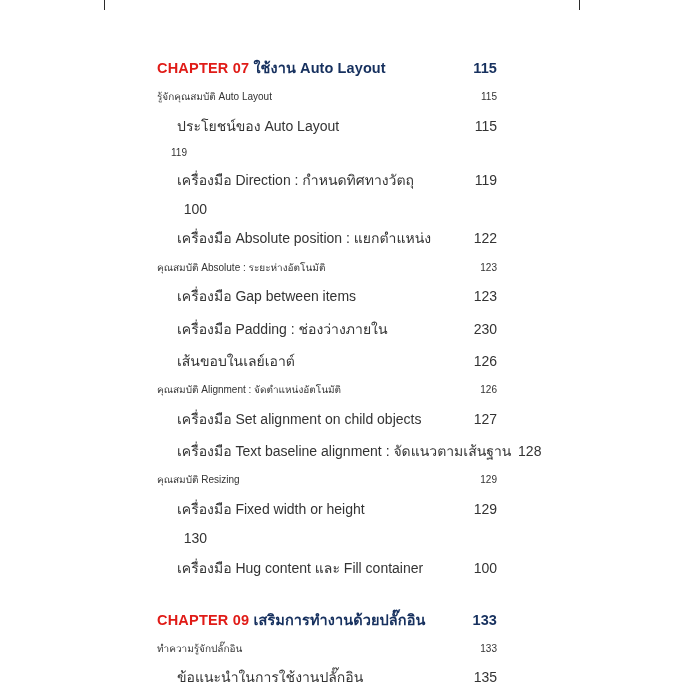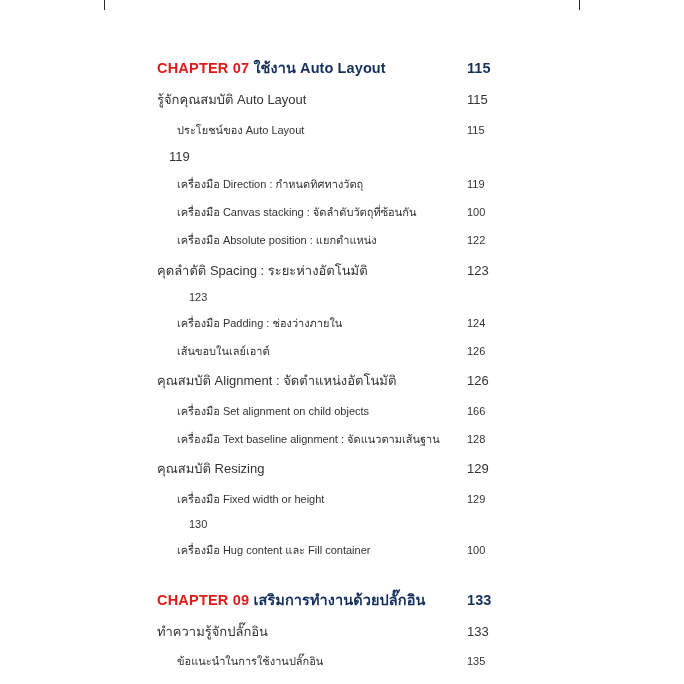"115" .toc-page-num { margin-left: 12px -> 0; text-align: left -> right }
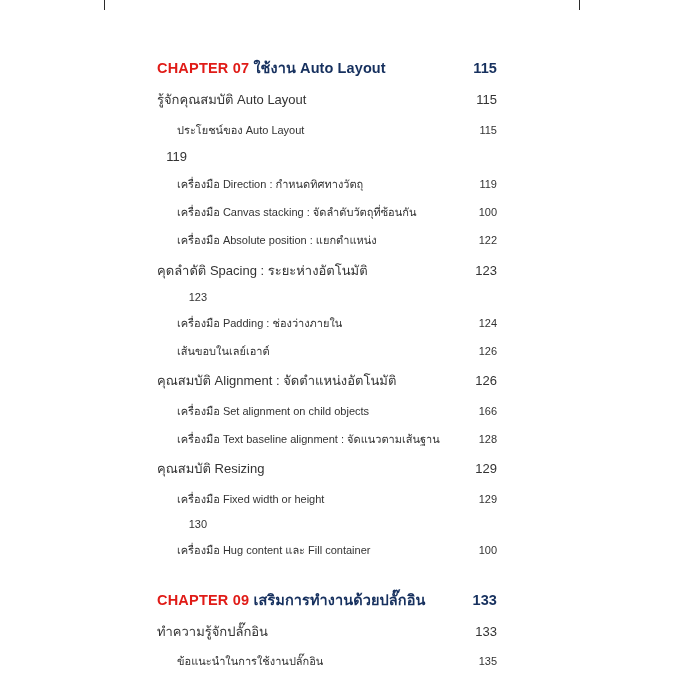"รู้จักคุณสมบัติ Auto Layout" .level-1 { font-size: 13px -> 10px }
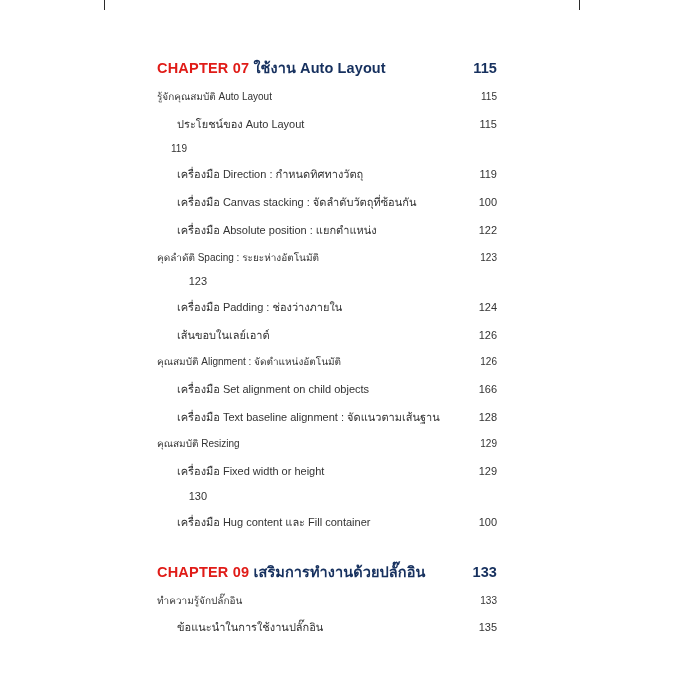"ประโยชน์ของ Auto Layout" .level-2 { font-size: 11px -> 14px }
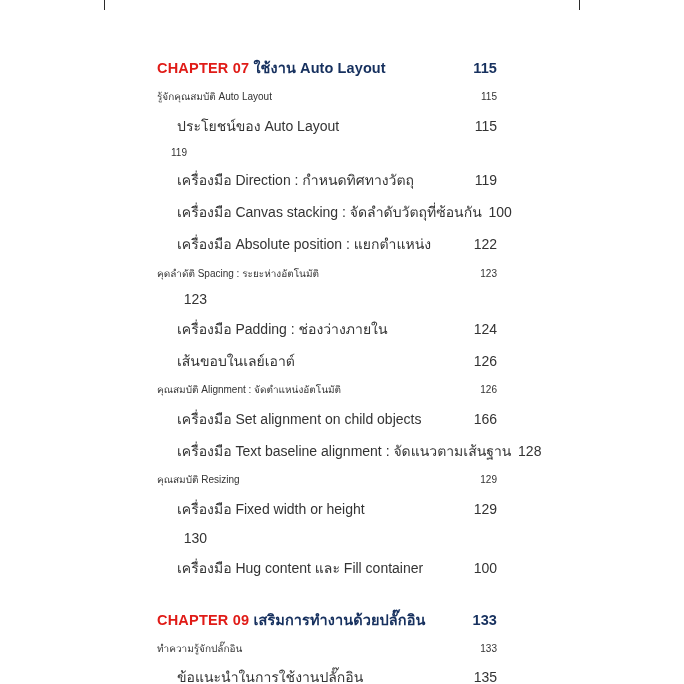"เครื่องมือ Canvas stacking :" div.toc-label { html: <div>เครื่องมือ Canvas stacking : จัดลำดับวัตถุที่ซ้อนกัน</div> -> none }
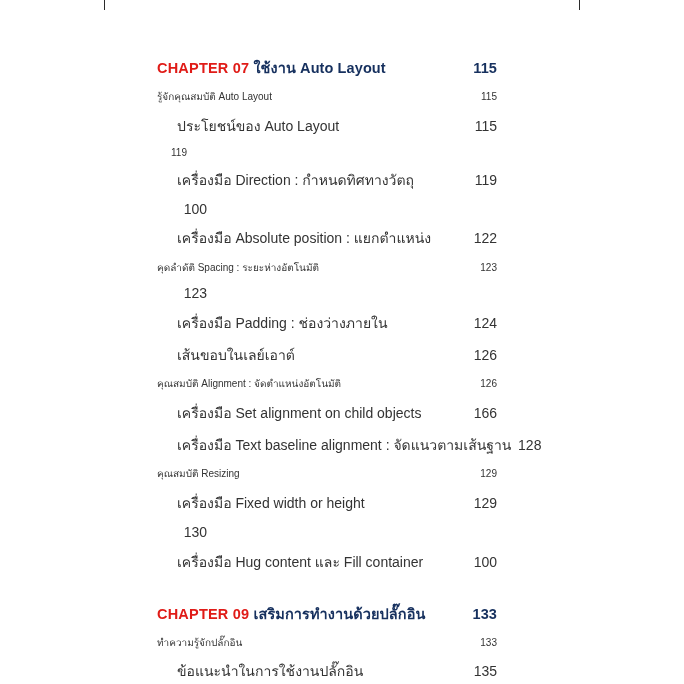"คุดลำดัติ Spacing : ระยะห่างอัตโนมัติ" div.toc-label { text: คุดลำดัติ Spacing -> คุณสมบัติ Absolute }
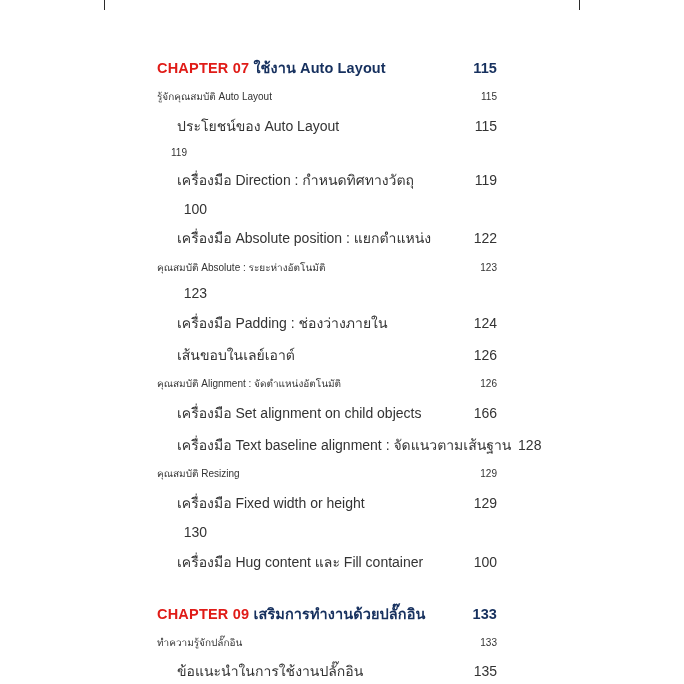"เครื่องมือ Gap between items" div.toc-label { html: none -> <div>เครื่องมือ Gap between items</div> }
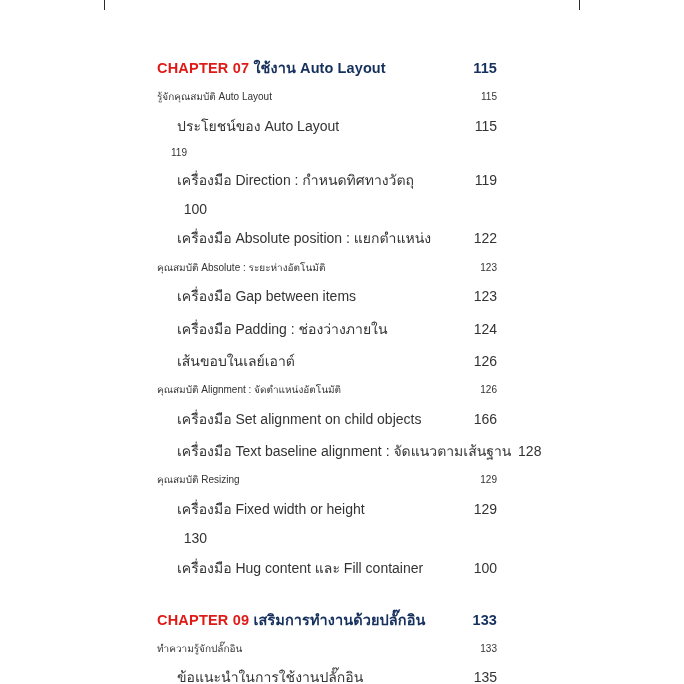"124" div.toc-page-num { text: 124 -> 230 }
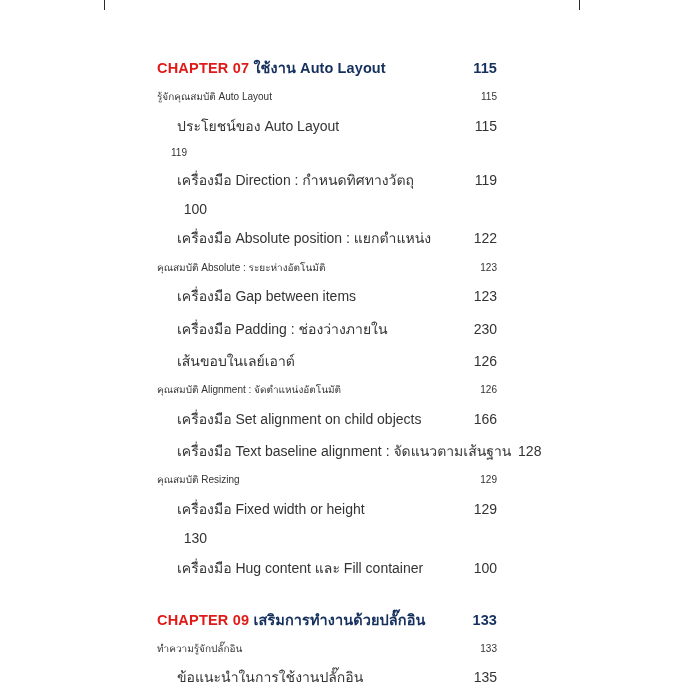"166" div.toc-page-num { text: 166 -> 127 }
